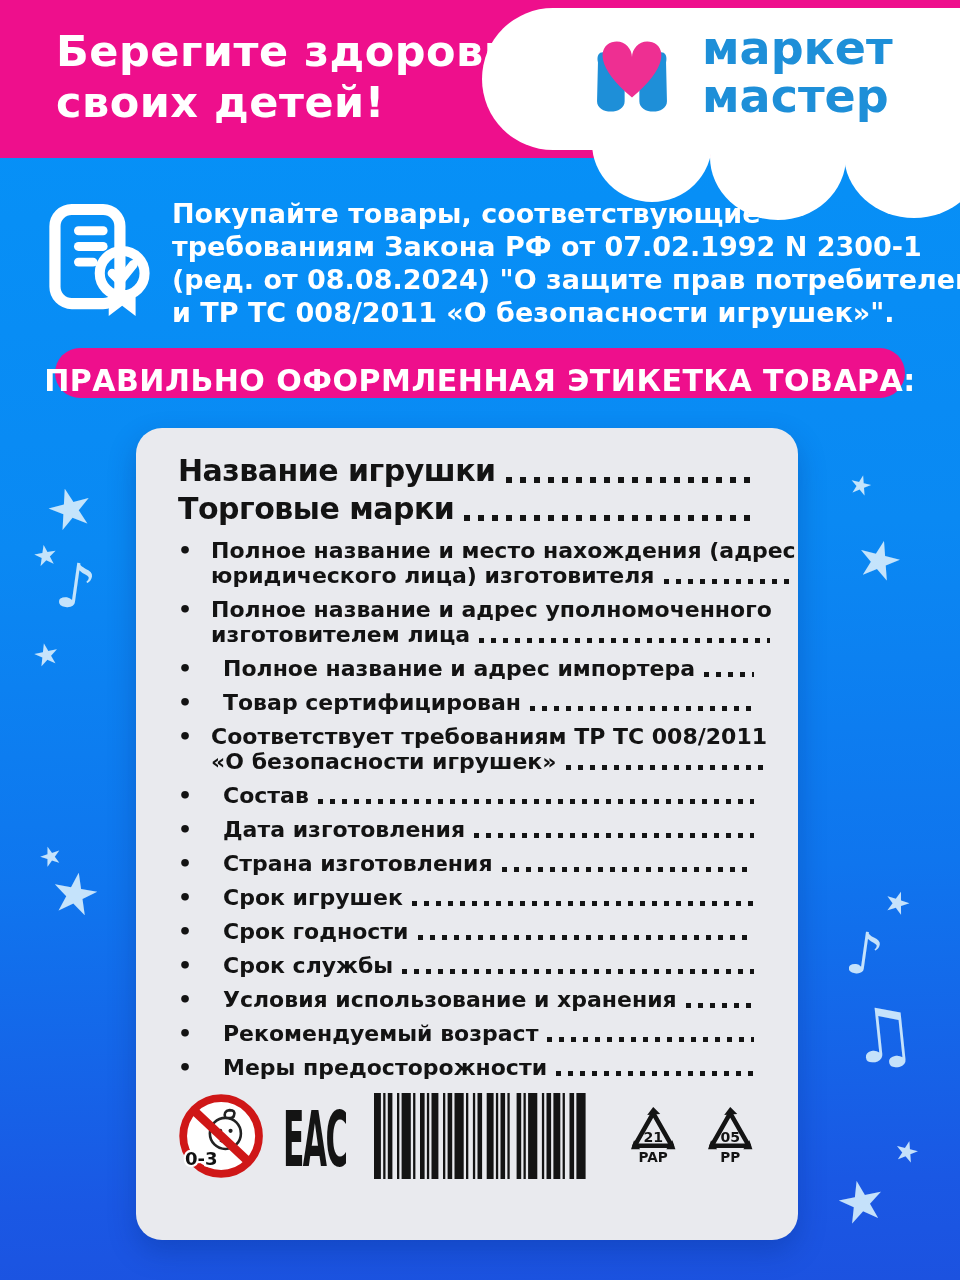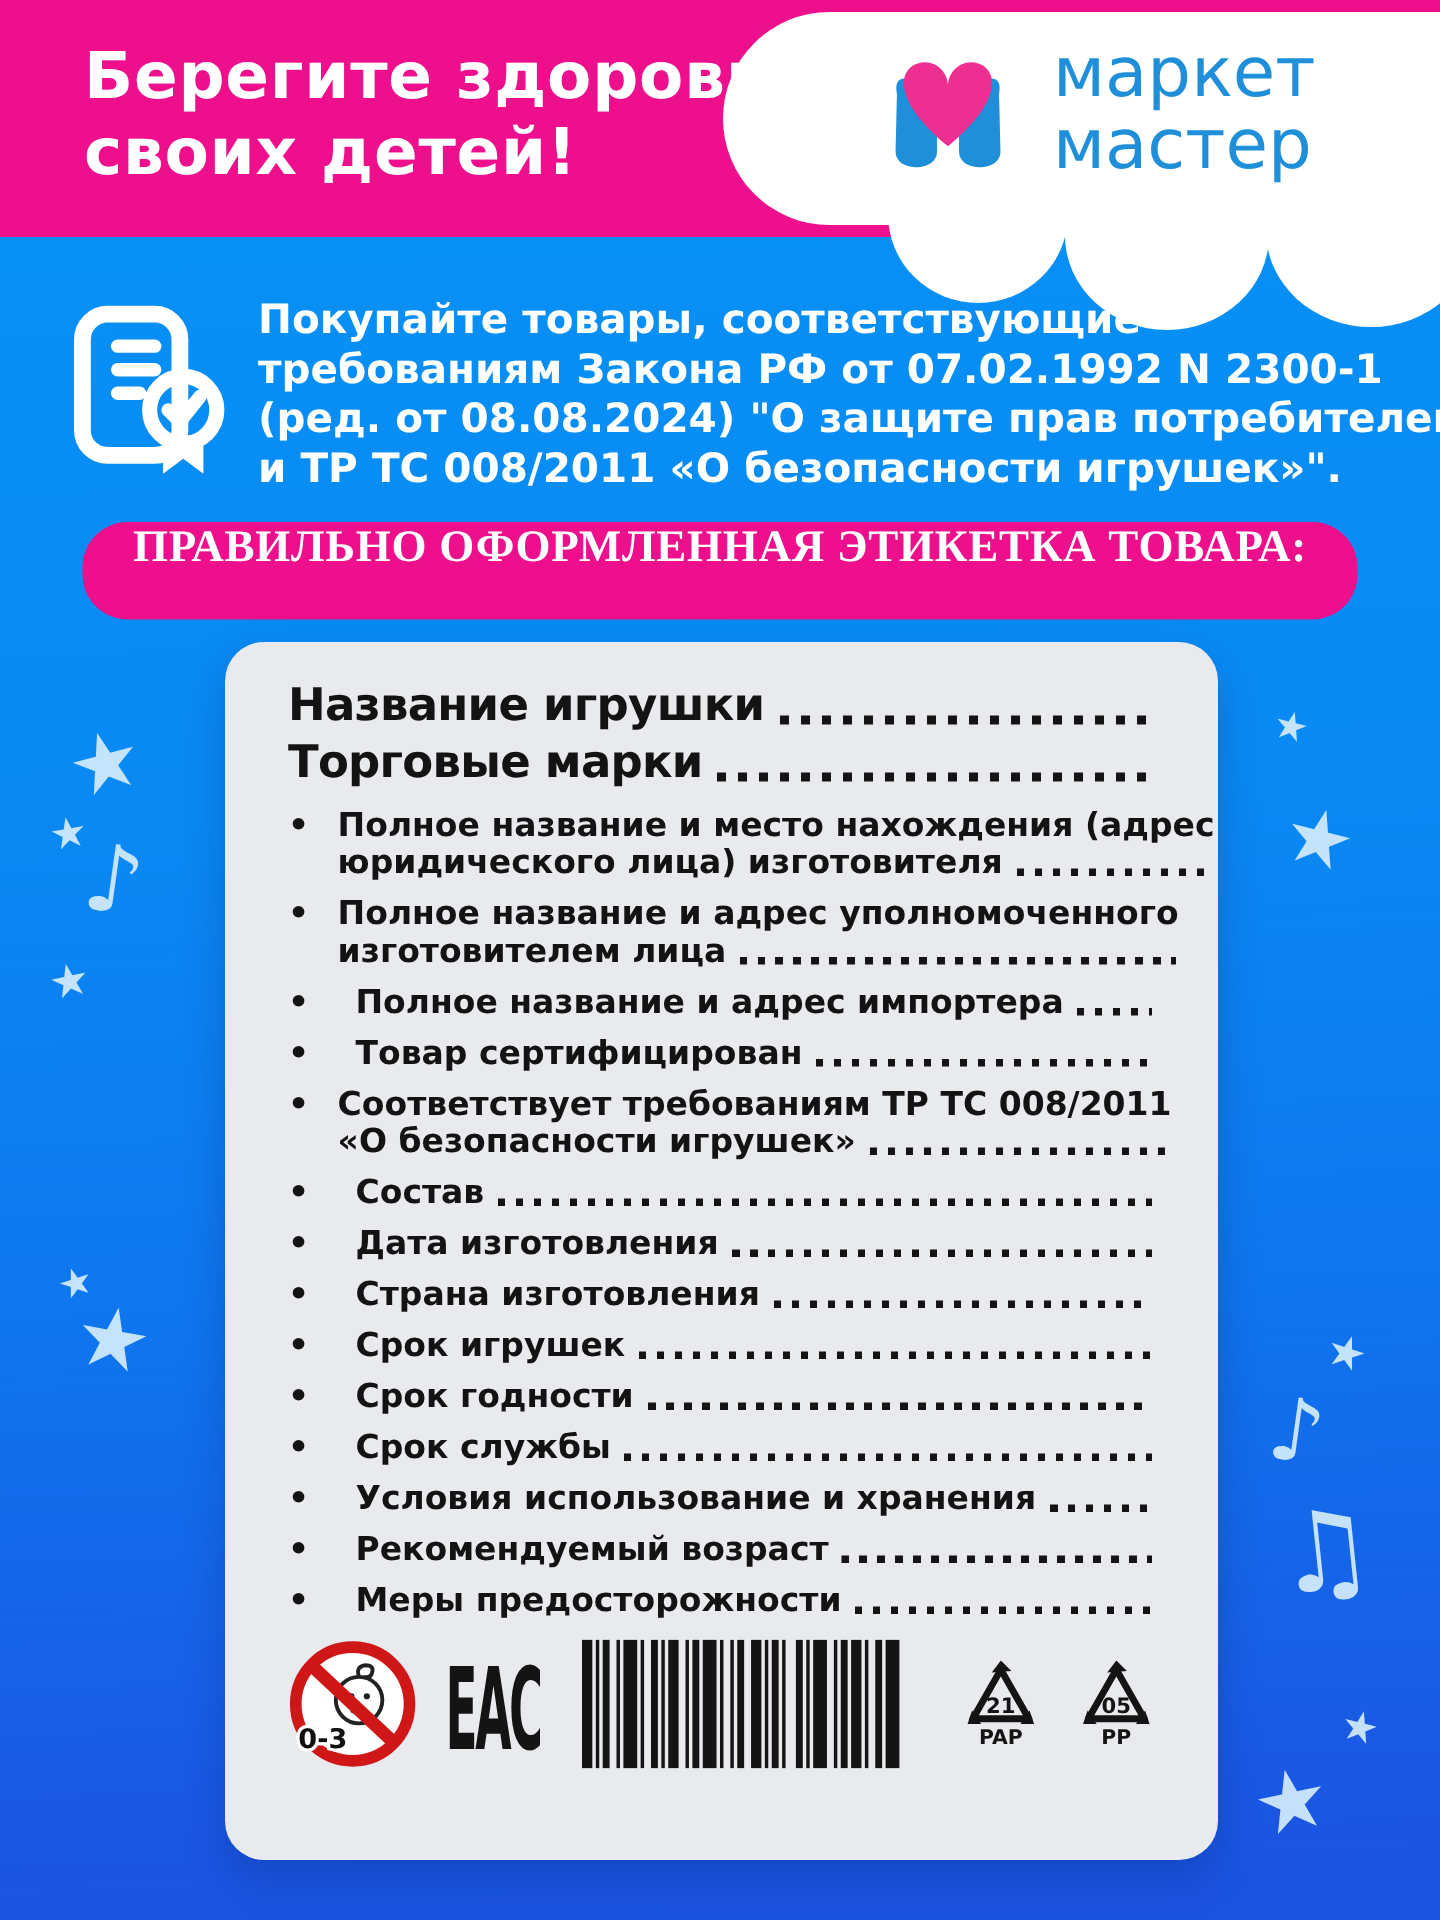"маркет" .brand-text { font-weight: 400 -> 700 }
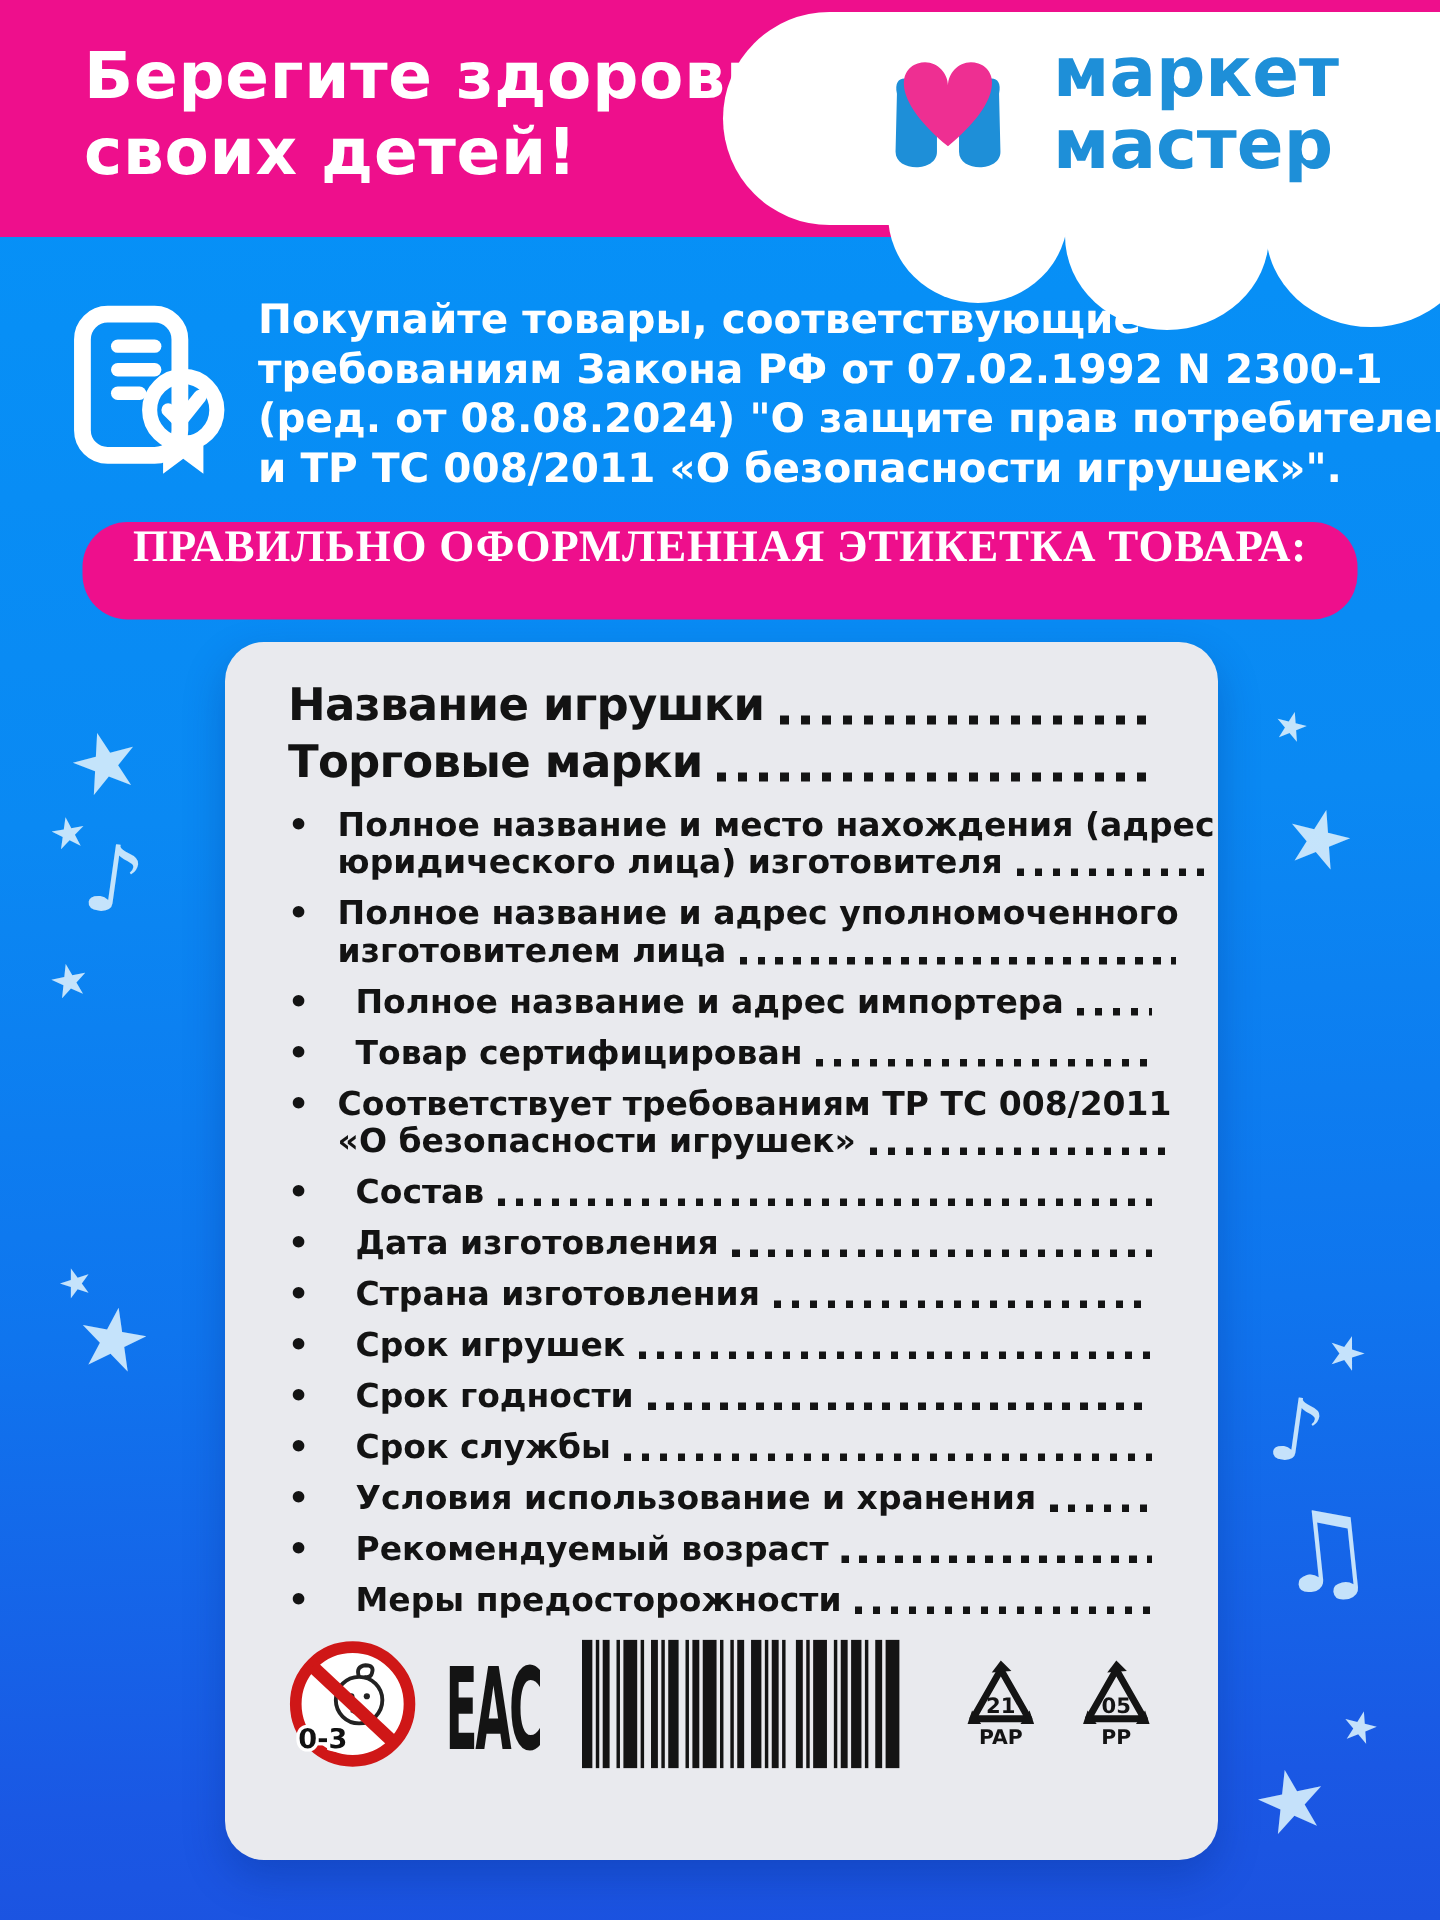"ПРАВИЛЬНО ОФОРМЛЕННАЯ ЭТИКЕТКА ТОВАРА:" .pill { align-items: flex-start -> flex-end; font-family: Liberation Serif, serif -> none; height: 65px -> 50px }
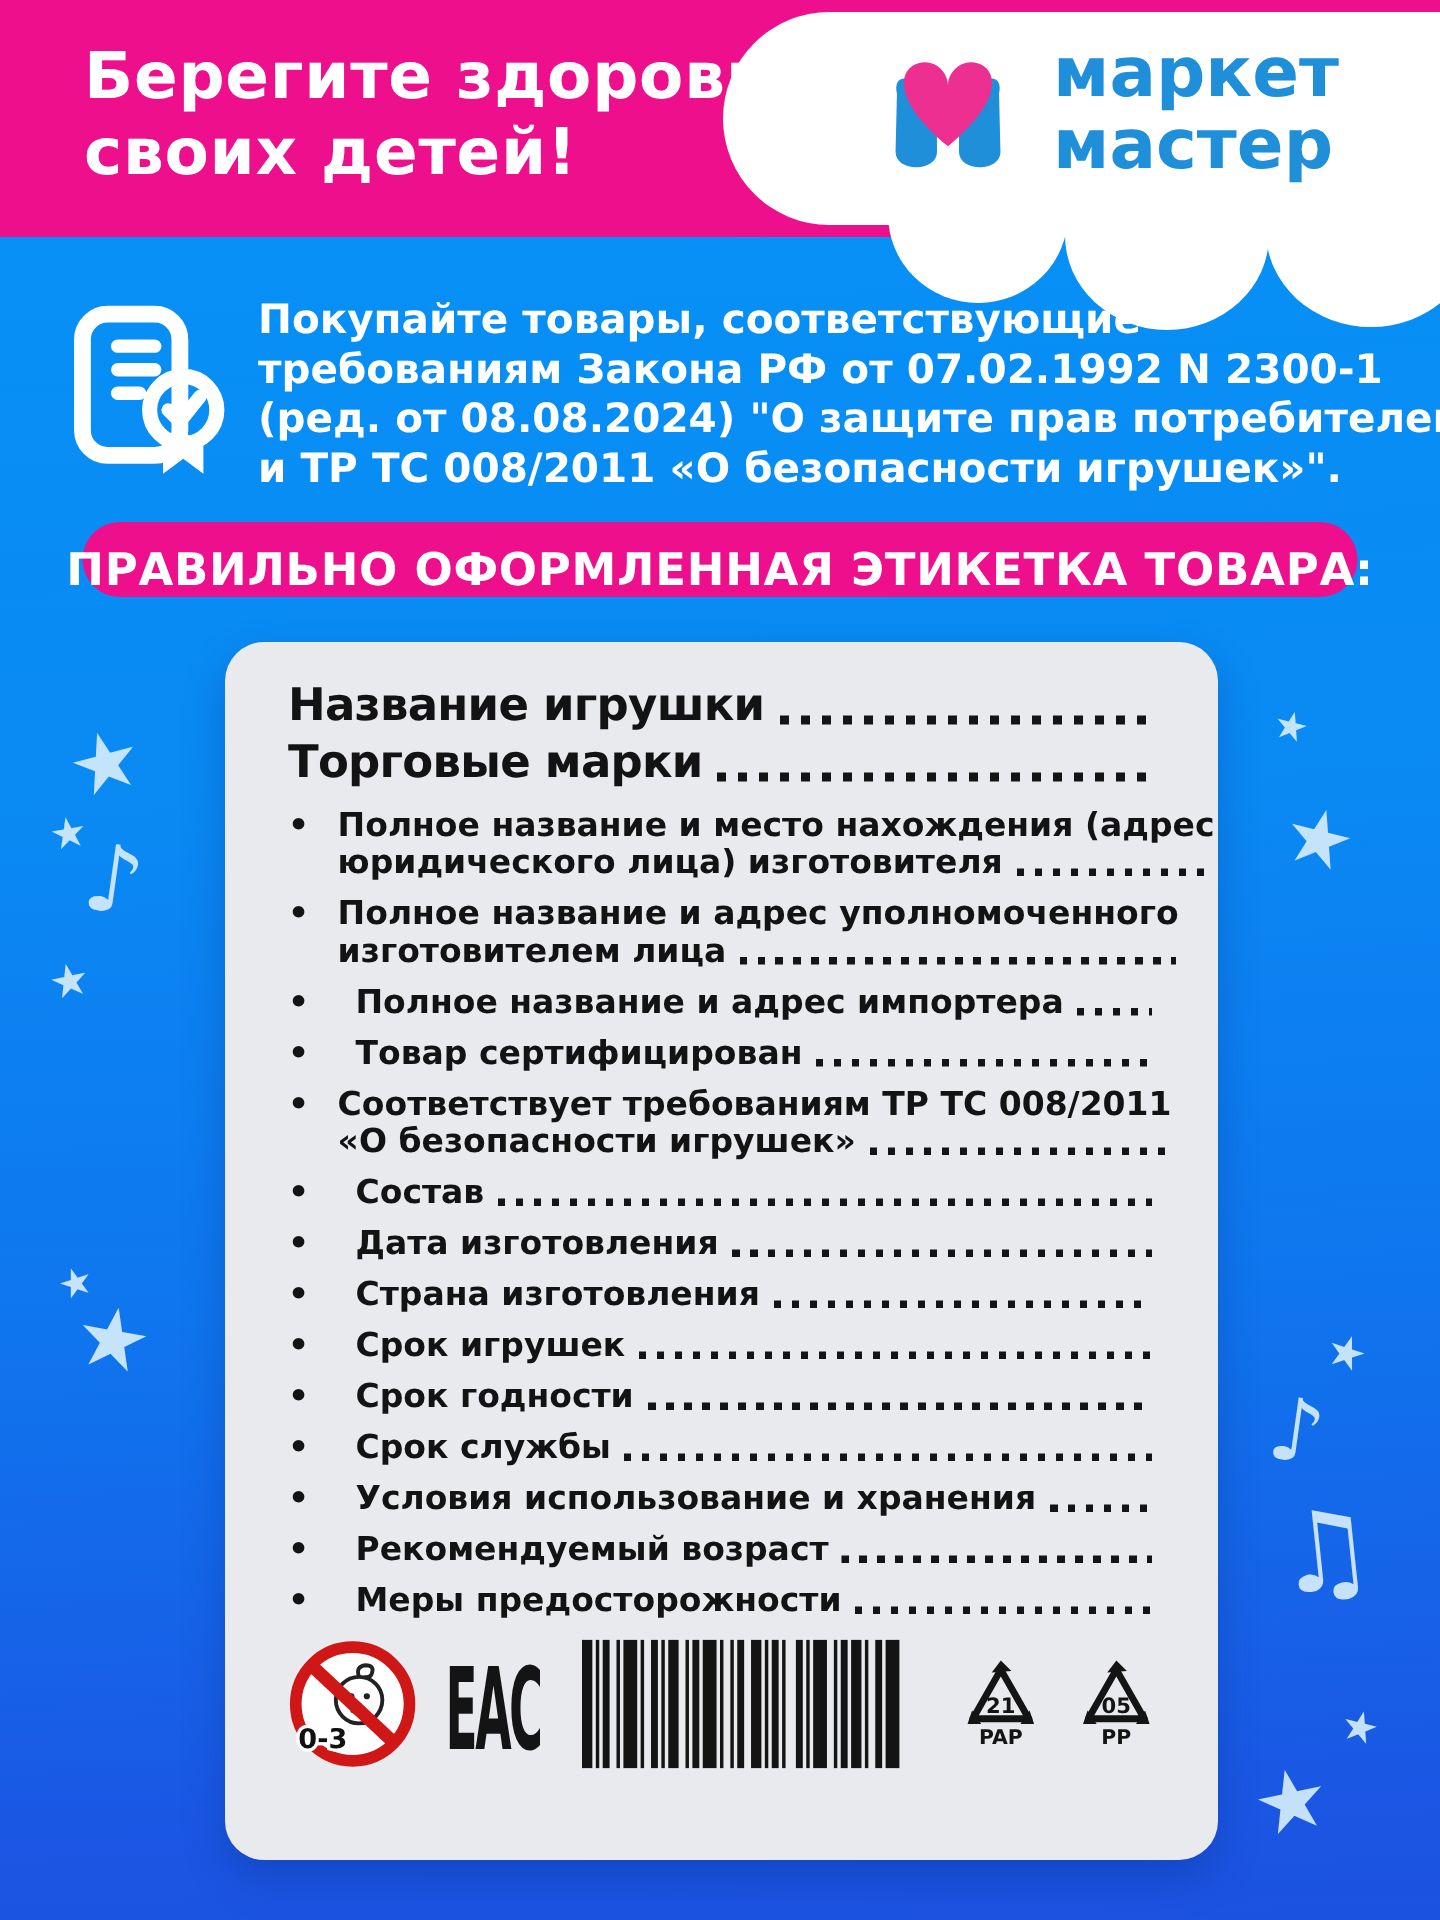"Название игрушки" .card { left: 150px -> 136px }
